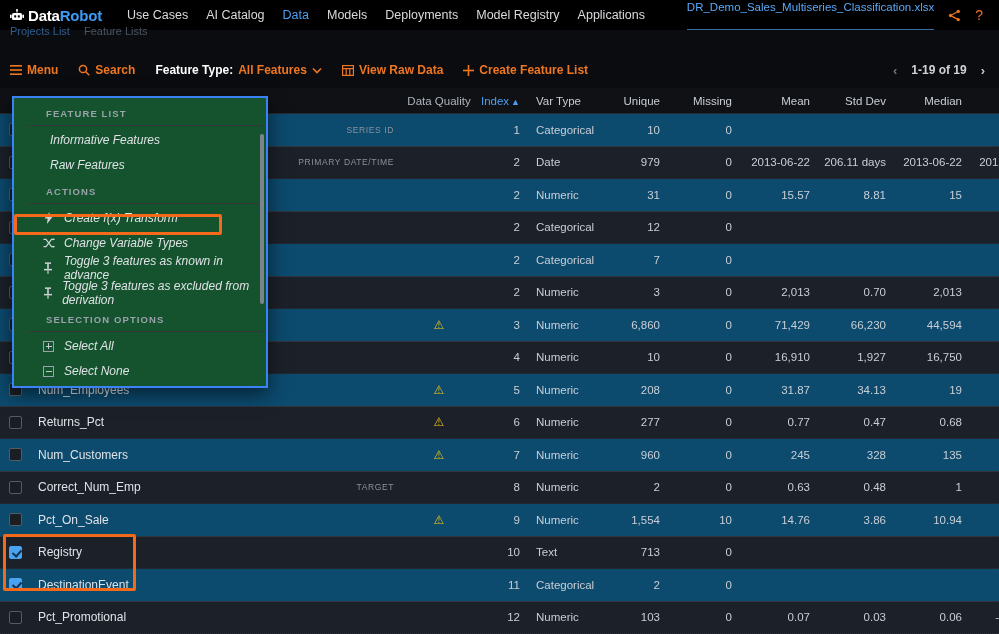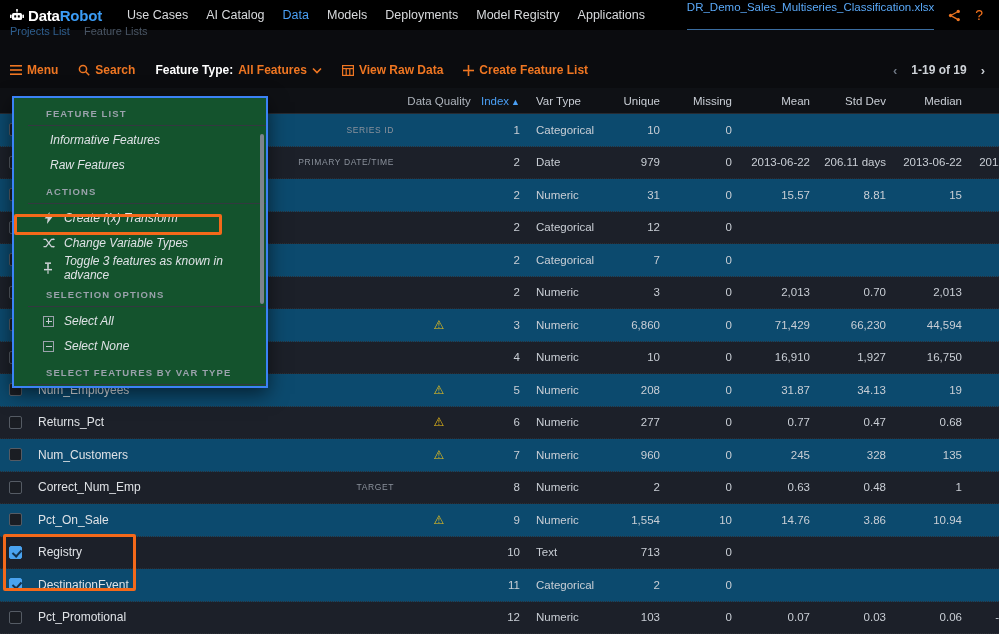"Toggle 3 features as excluded" div.mi { html: none -> <div> <span> <svg> <rect></rect> <rect></rect> <rect></rect> <rect></rect> </svg> </span> <span>Toggle 3 features as excluded from derivation</span> </div> }
